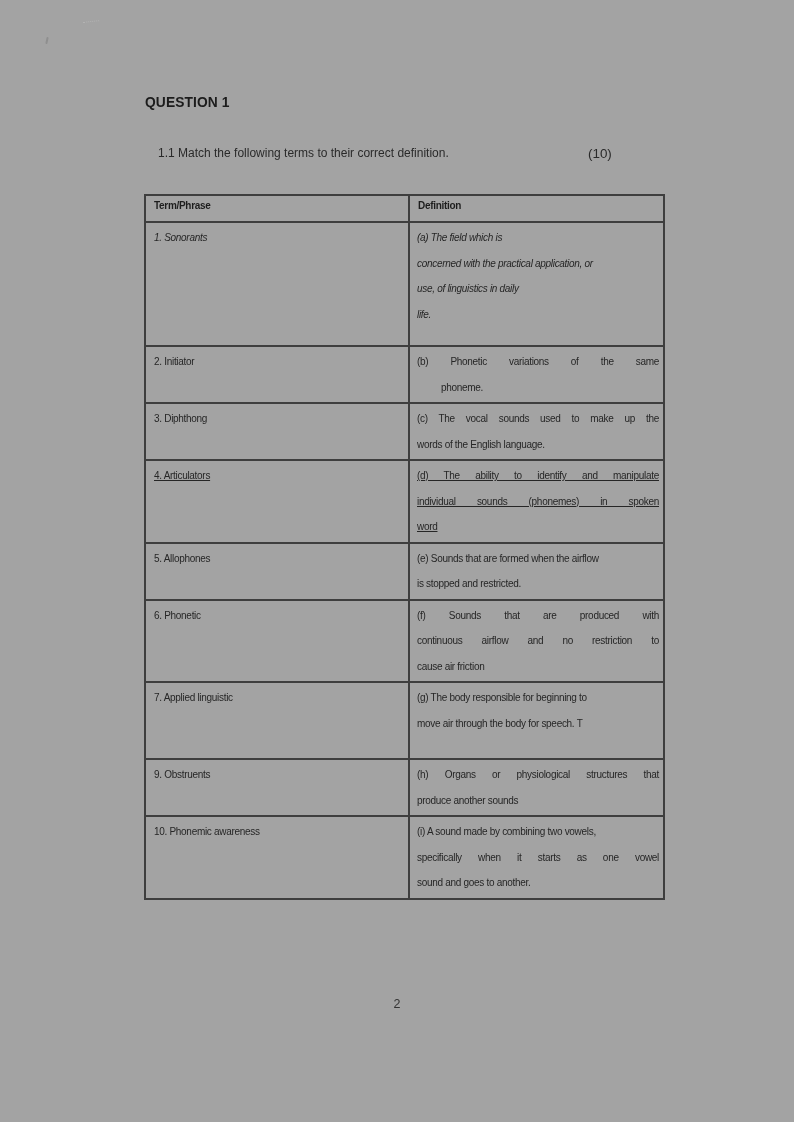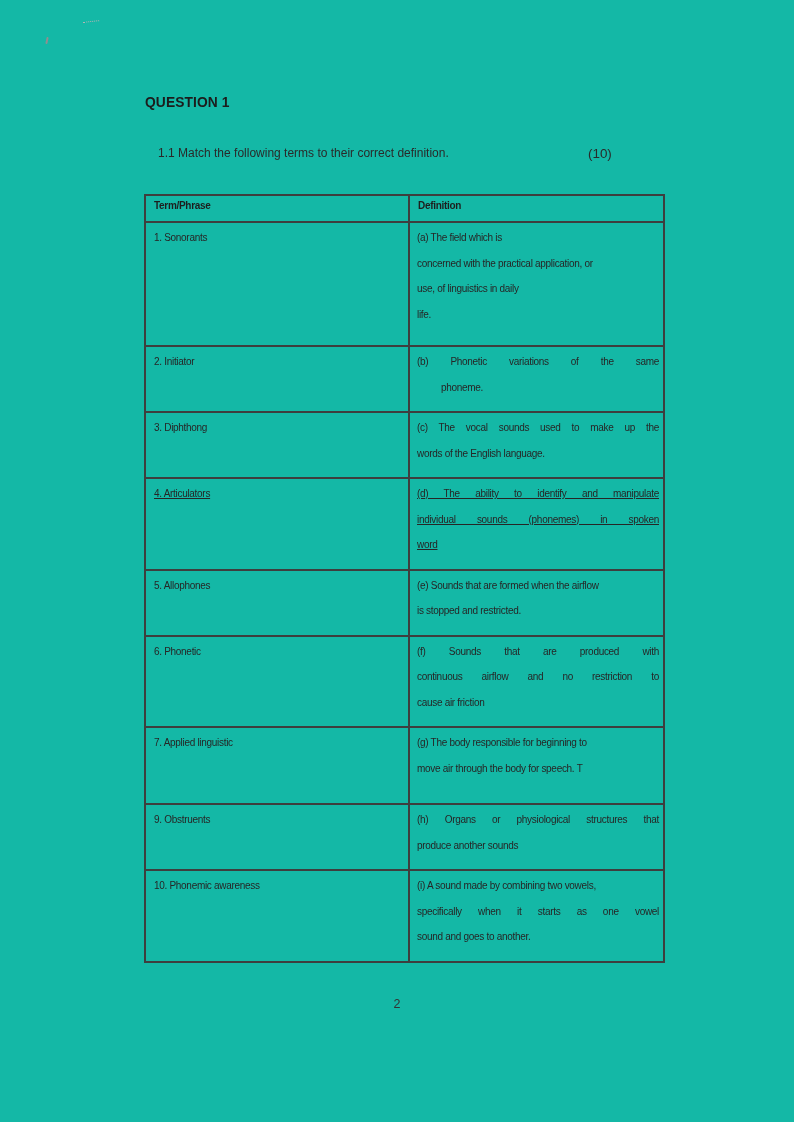"QUESTION 1" .page { background: #14b8a6 -> #a3a3a3 }
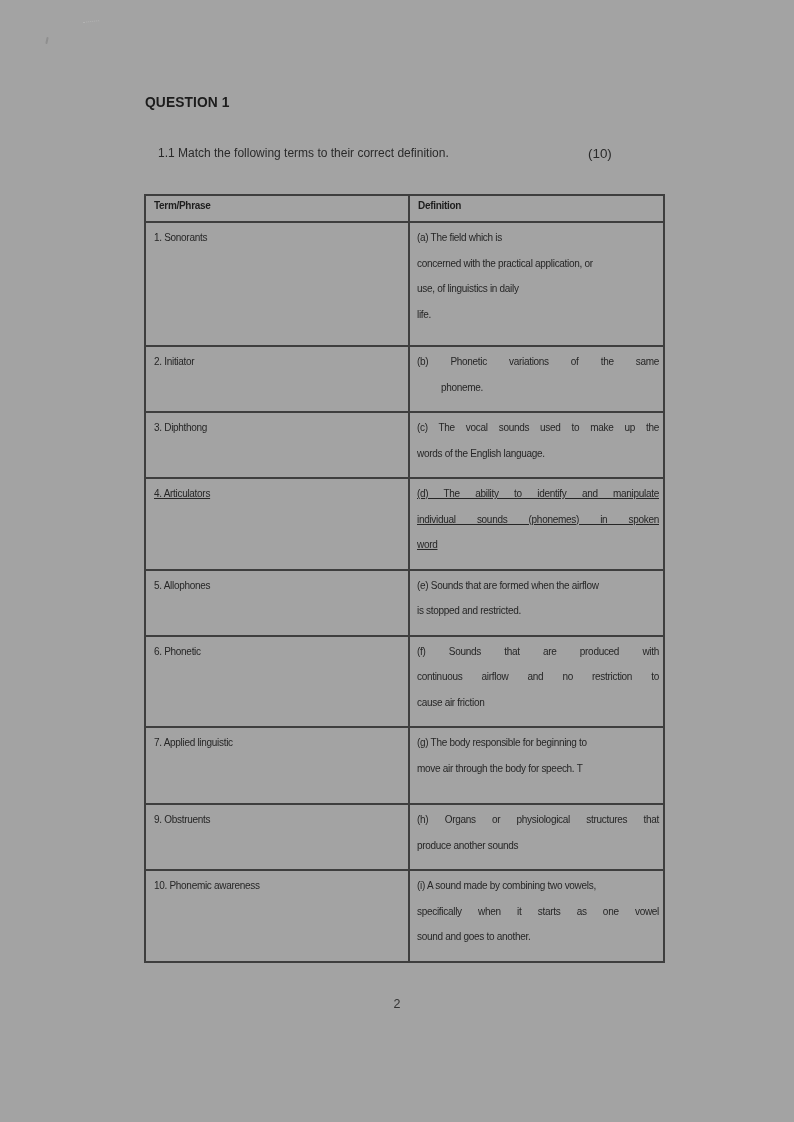"1. Sonorants" tr.r1 td { font-style: none -> italic }
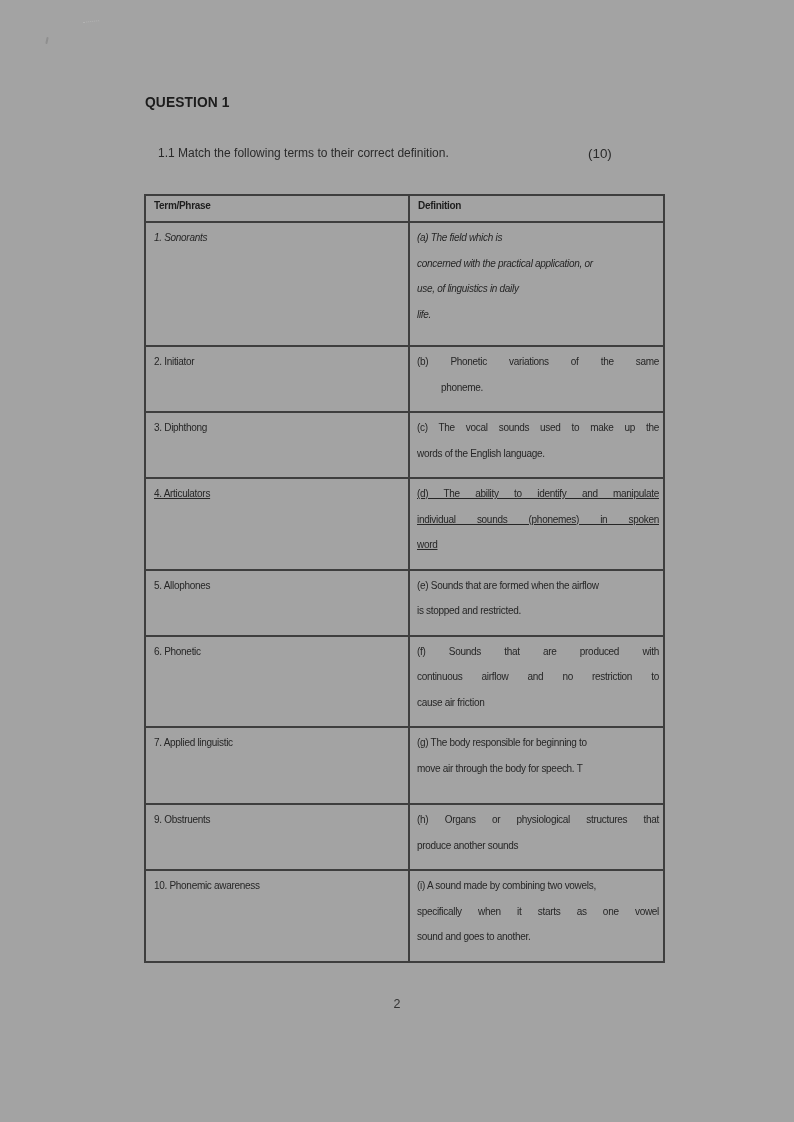"(a) The field which is" .match-table td.def { padding: 2px 4px 11px 7px -> 2px 4px 2px 7px }
